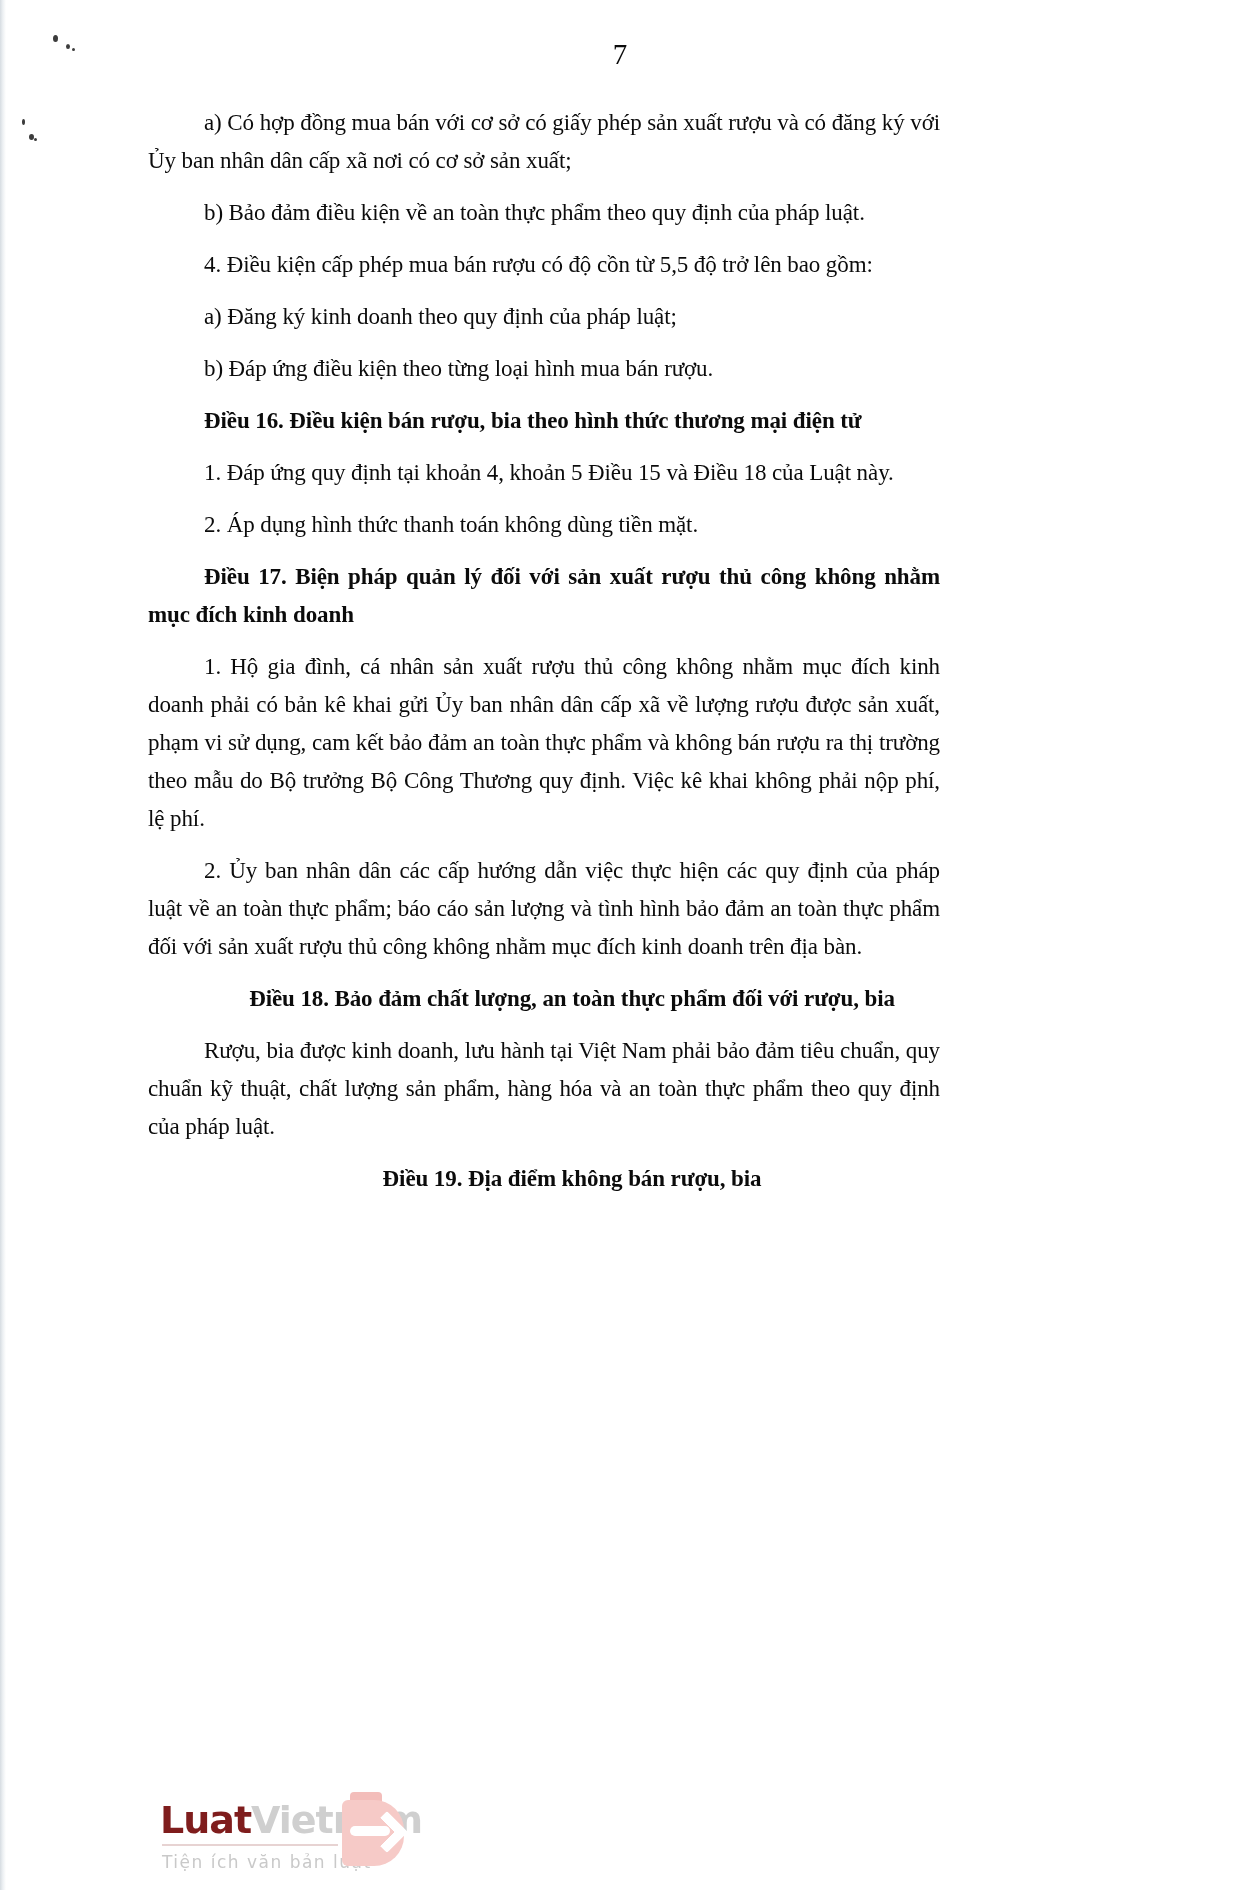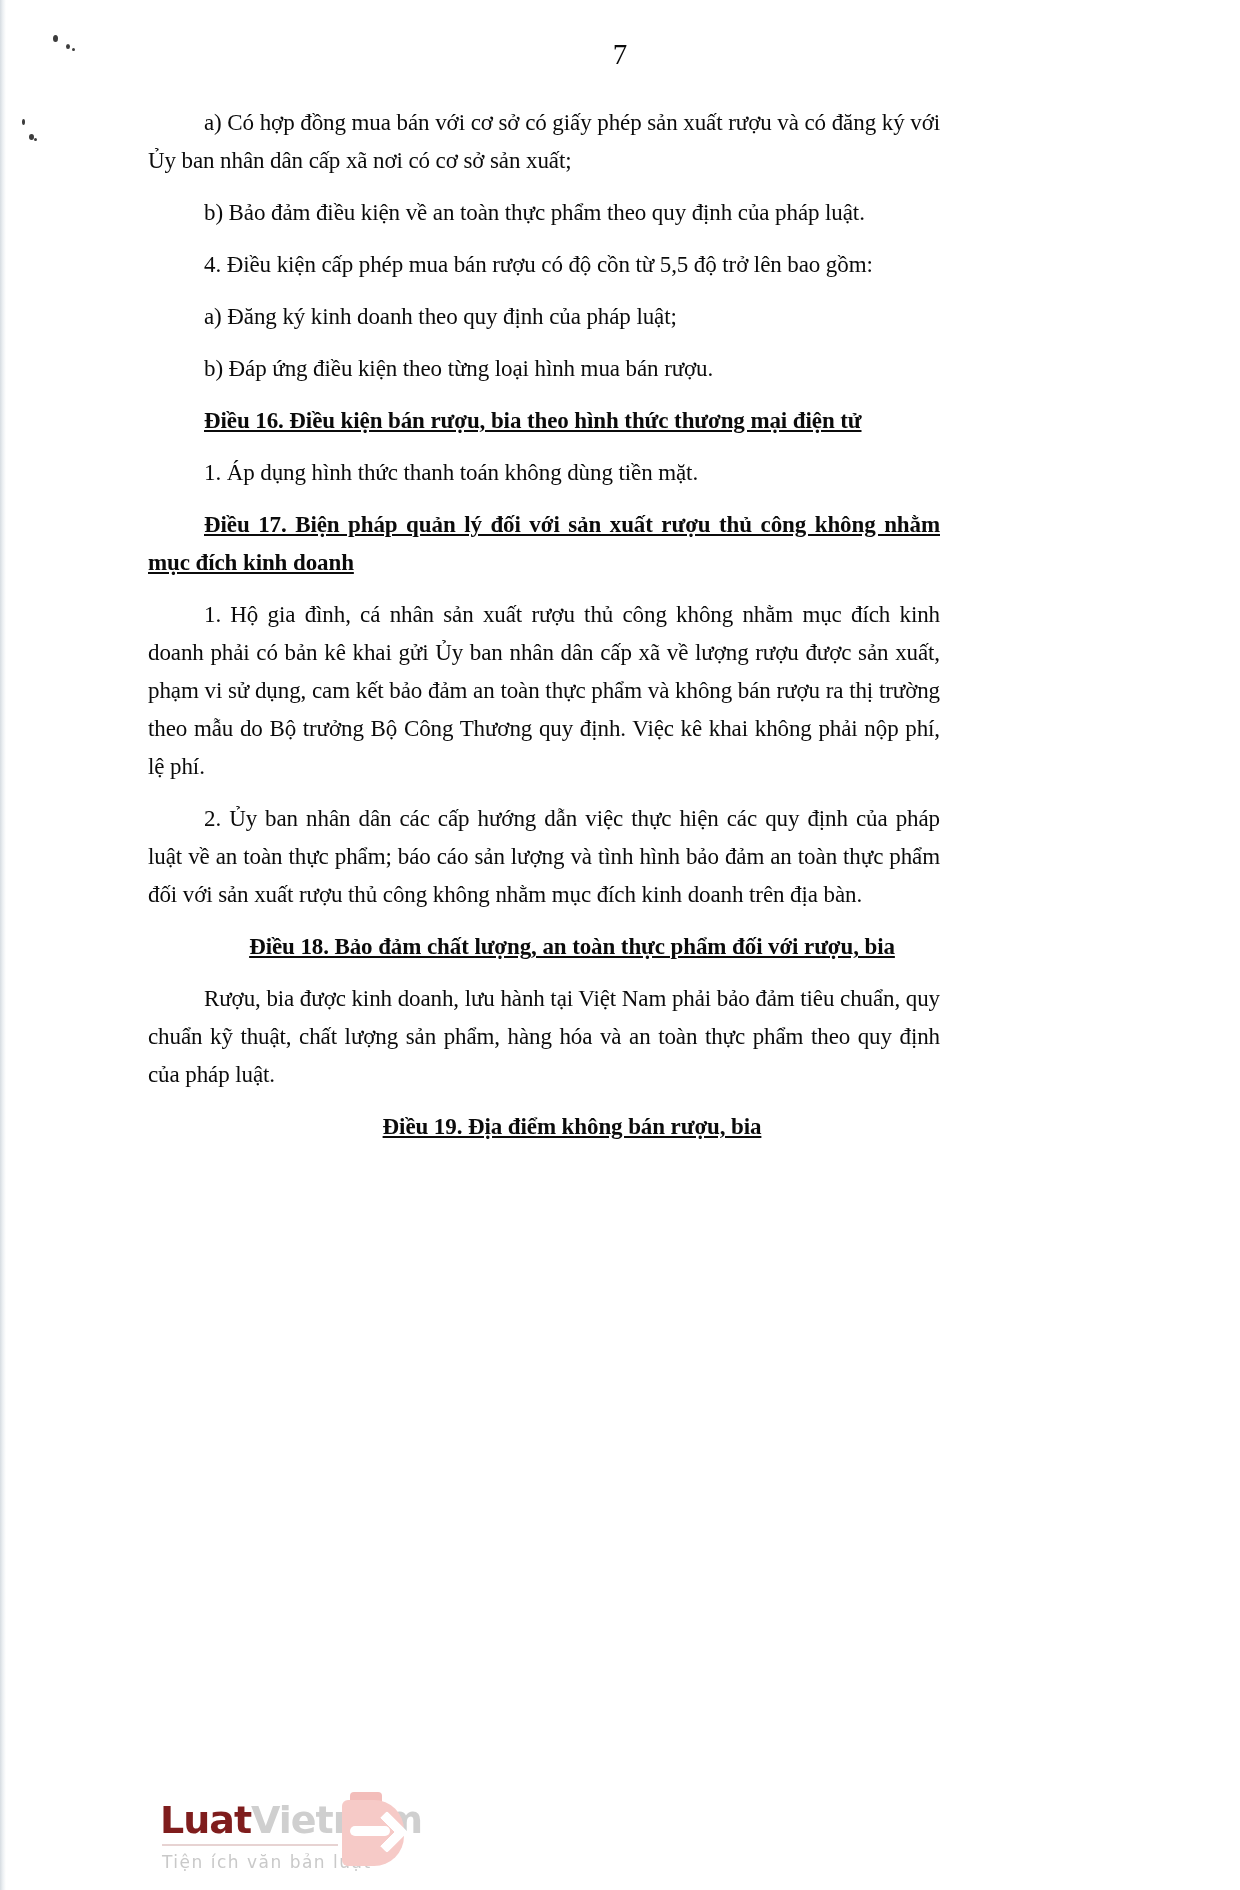"Điều 16. Điều kiện bán" p.heading { text-decoration: underline -> none }
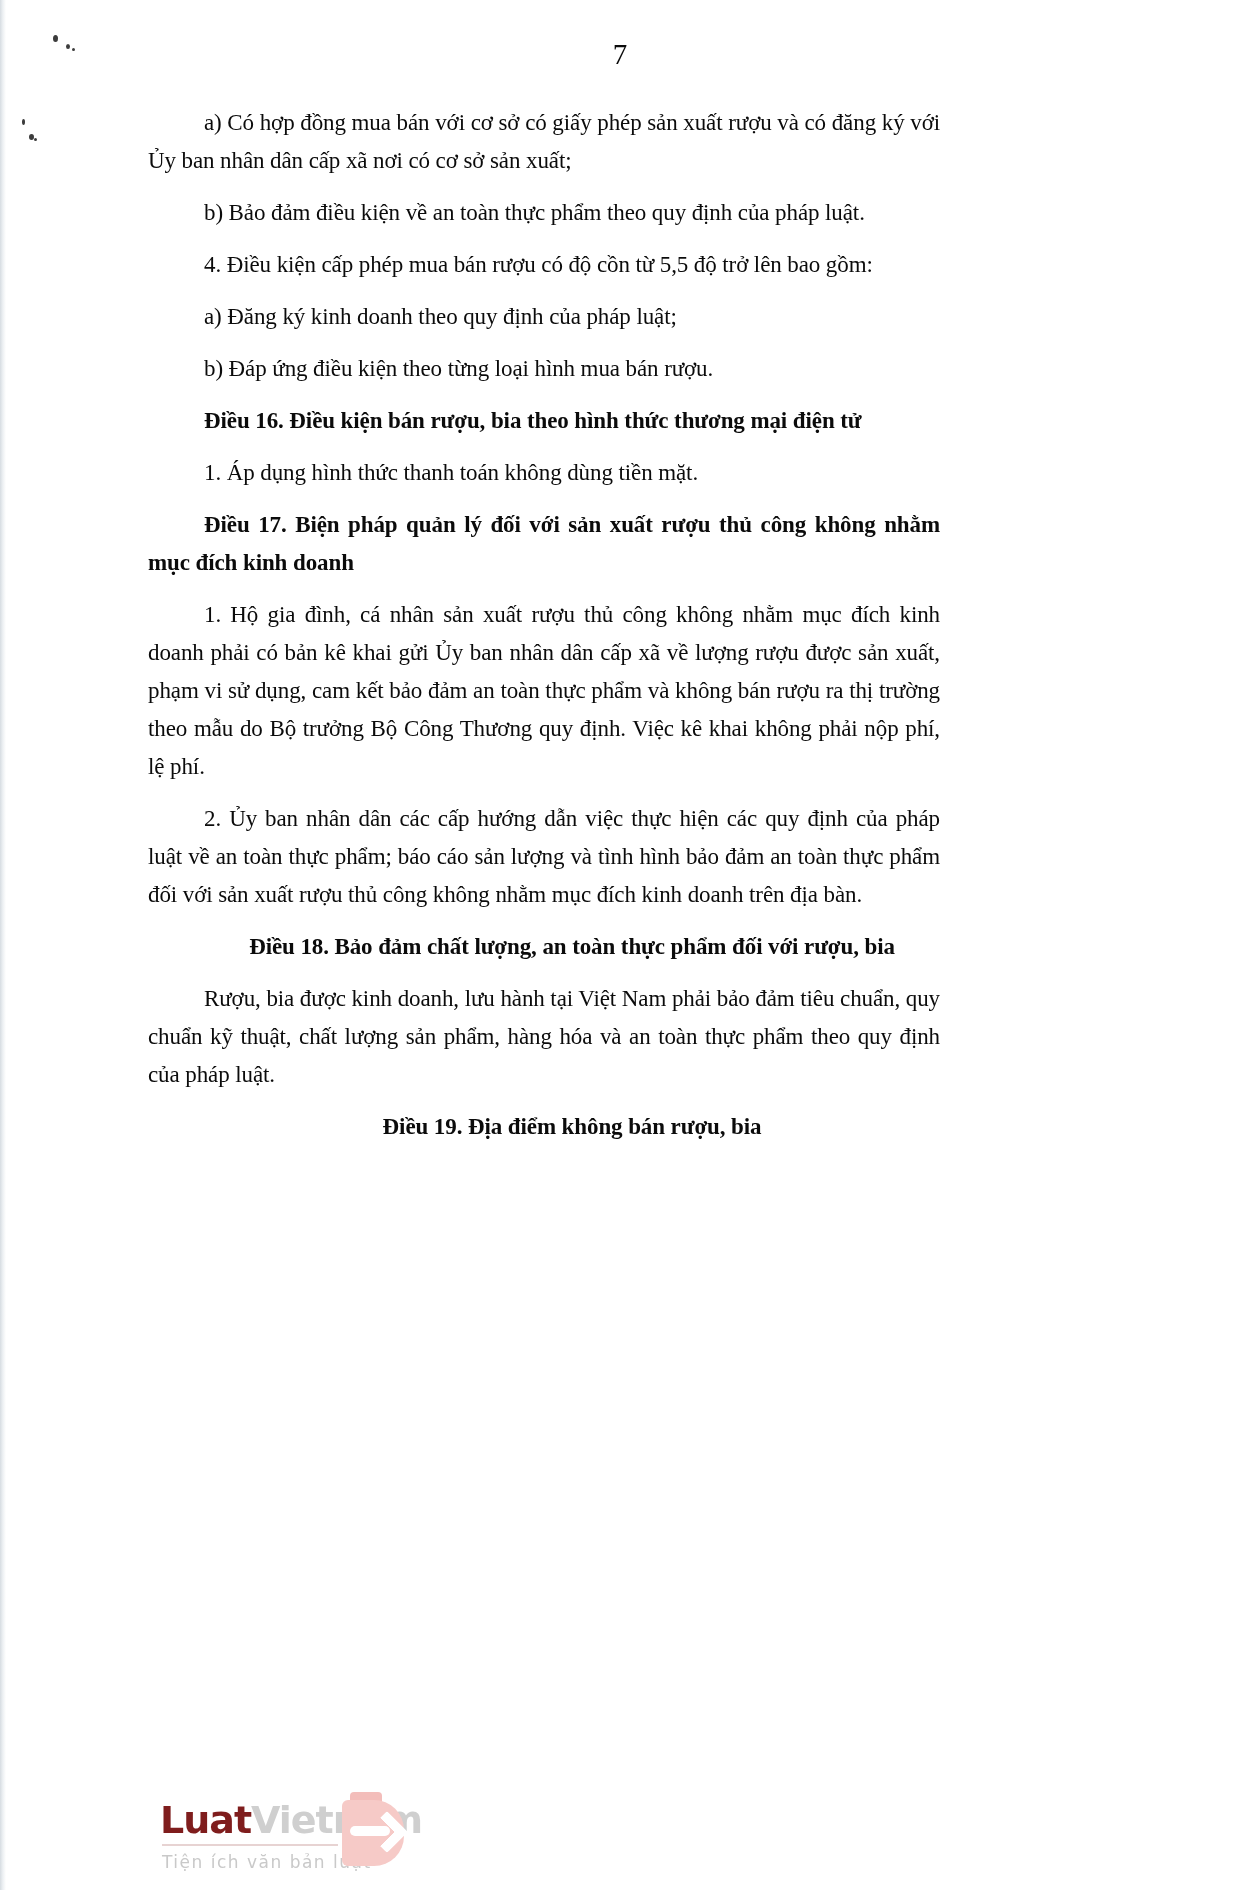"1. Đáp ứng quy định" p.para { html: none -> <p>1. Đáp ứng quy định tại khoản 4, khoản 5 Điều 15 và Điều 18 của Luật này.</p> }
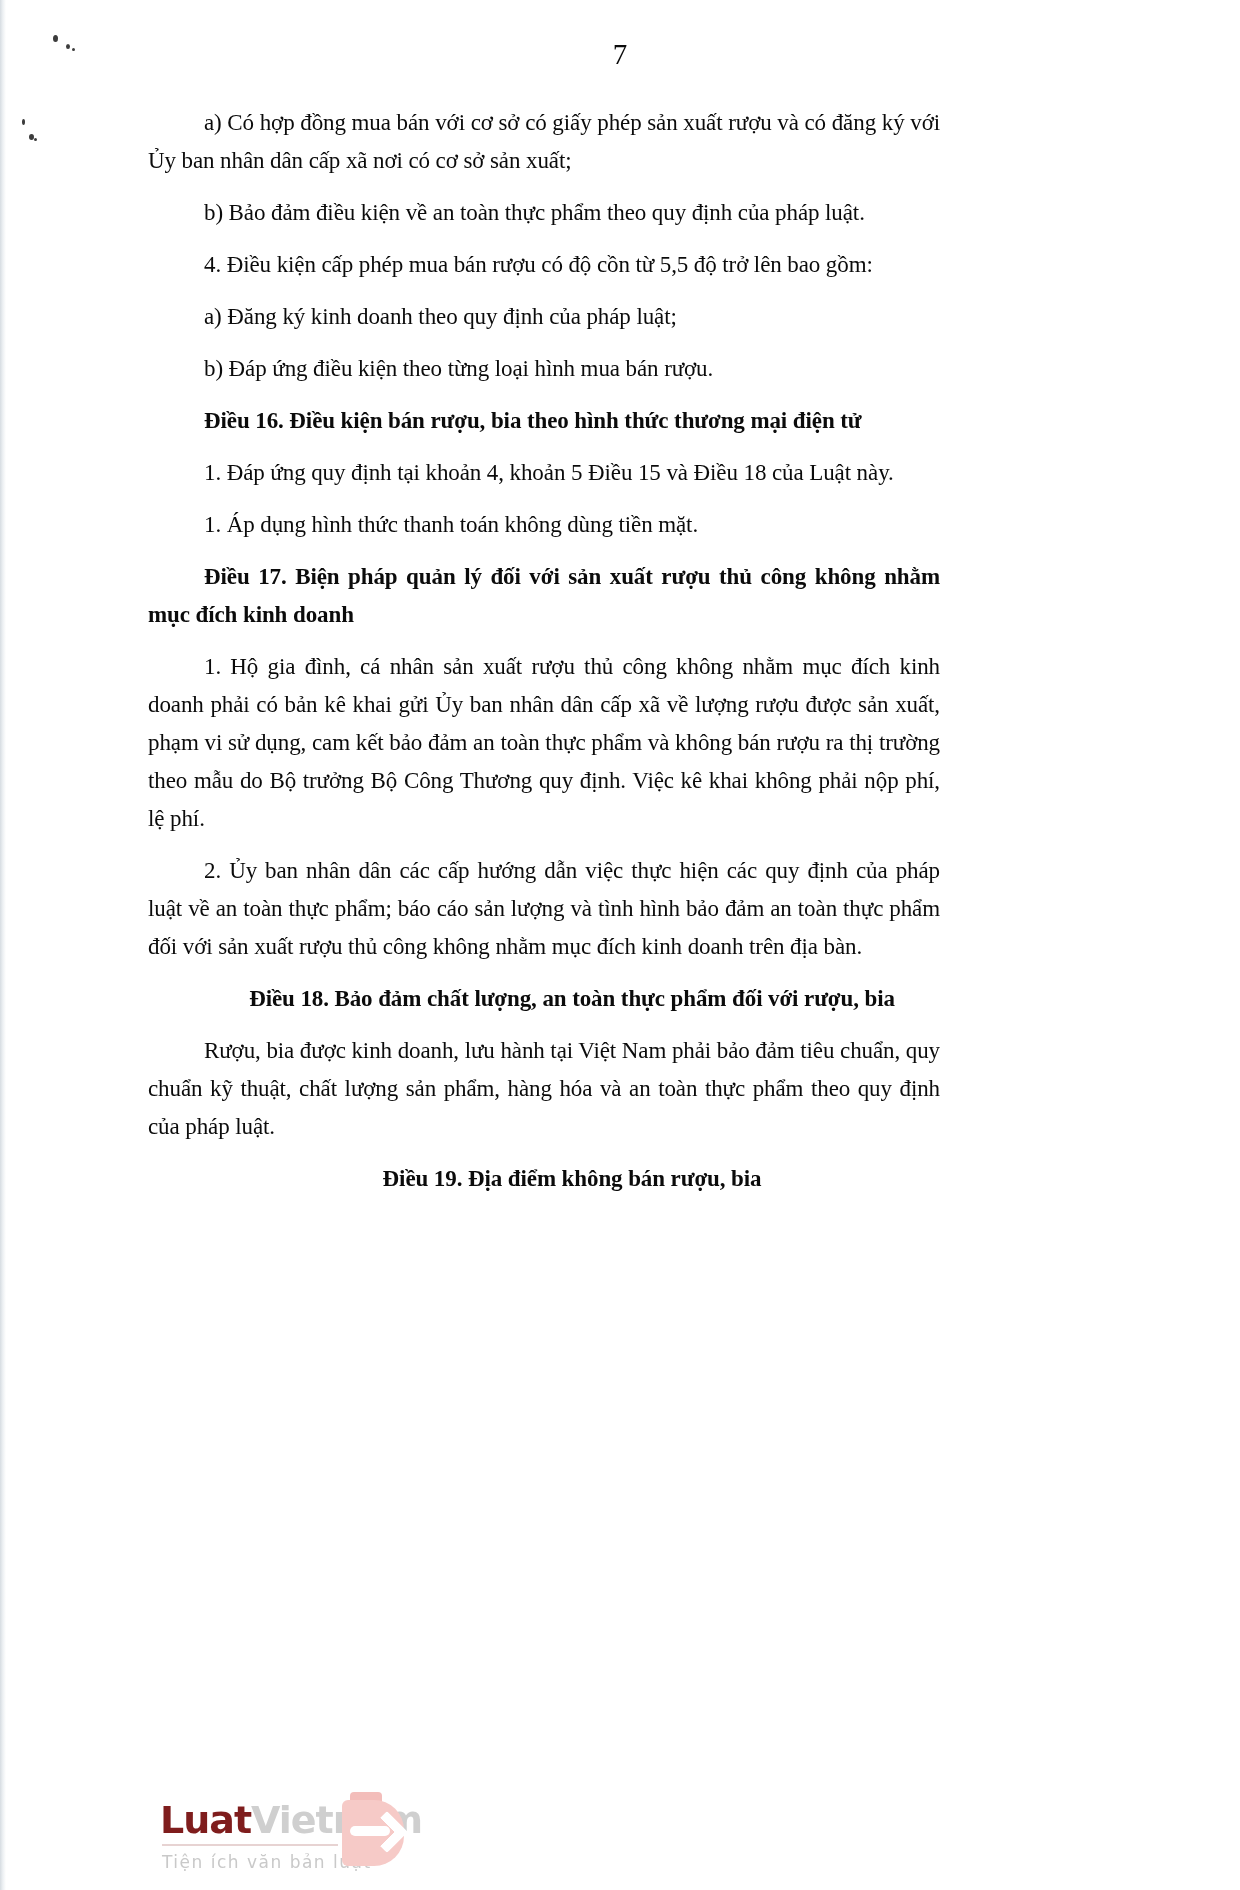"1. Áp dụng hình thức" p.para { text: 1 -> 2 }
